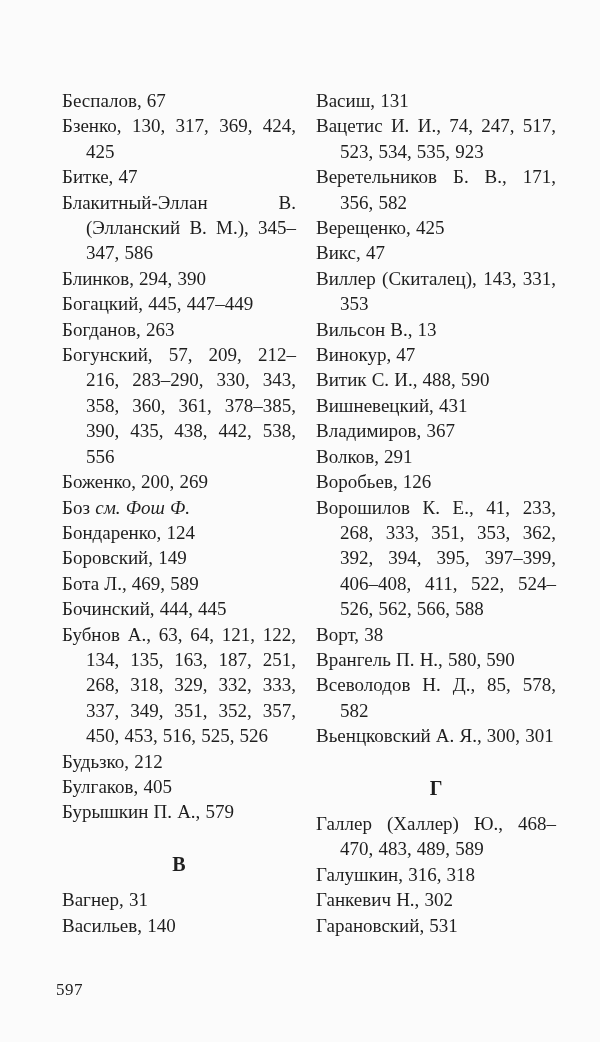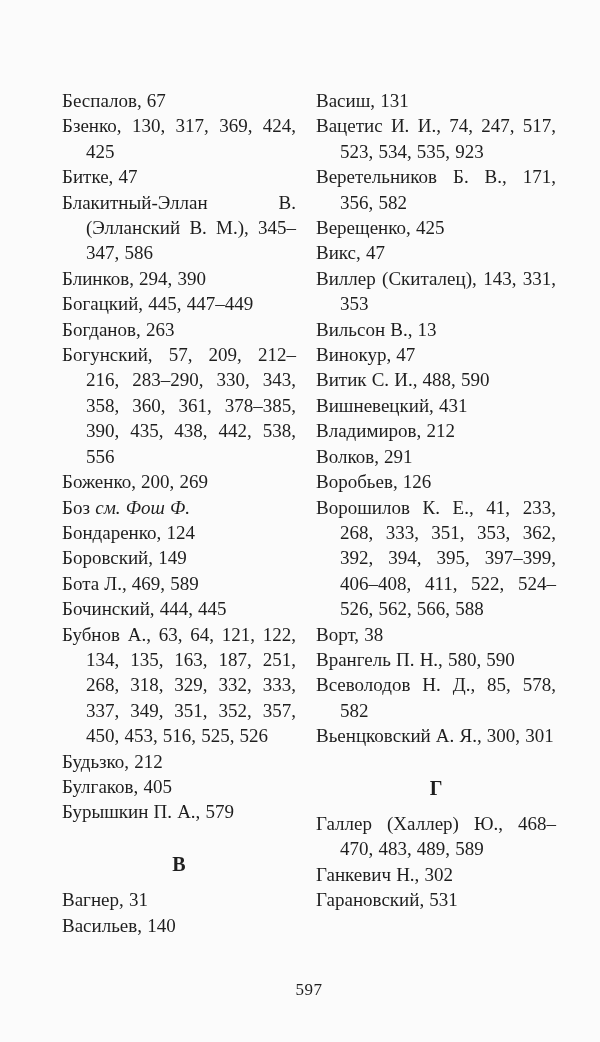"Владимиров, 212" p.index-entry { text: 212 -> 367 }
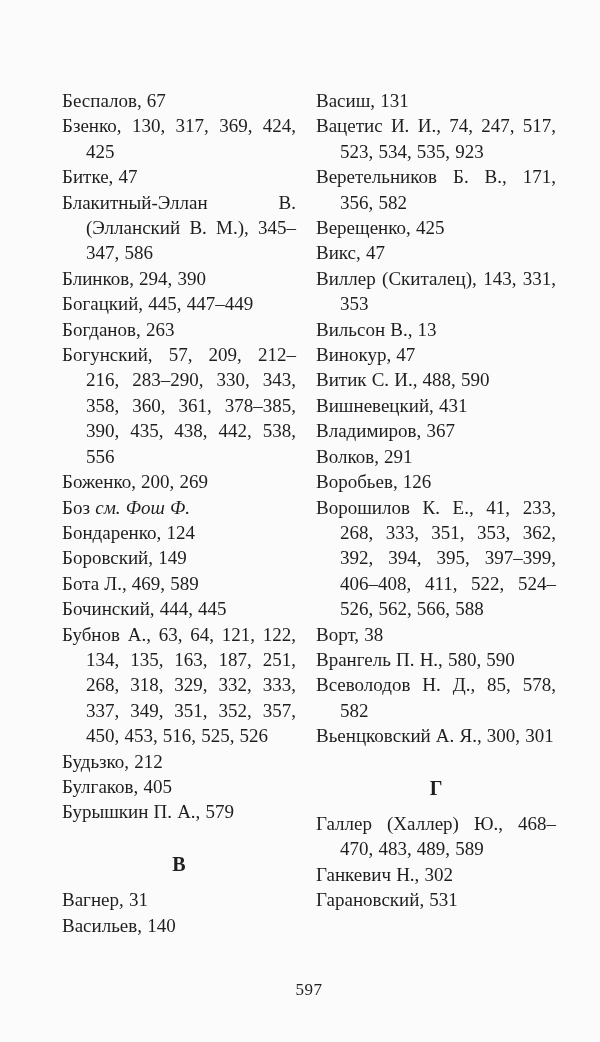"Галушкин, 316, 318" p.index-entry { html: none -> <p>Галушкин, 316, 318</p> }
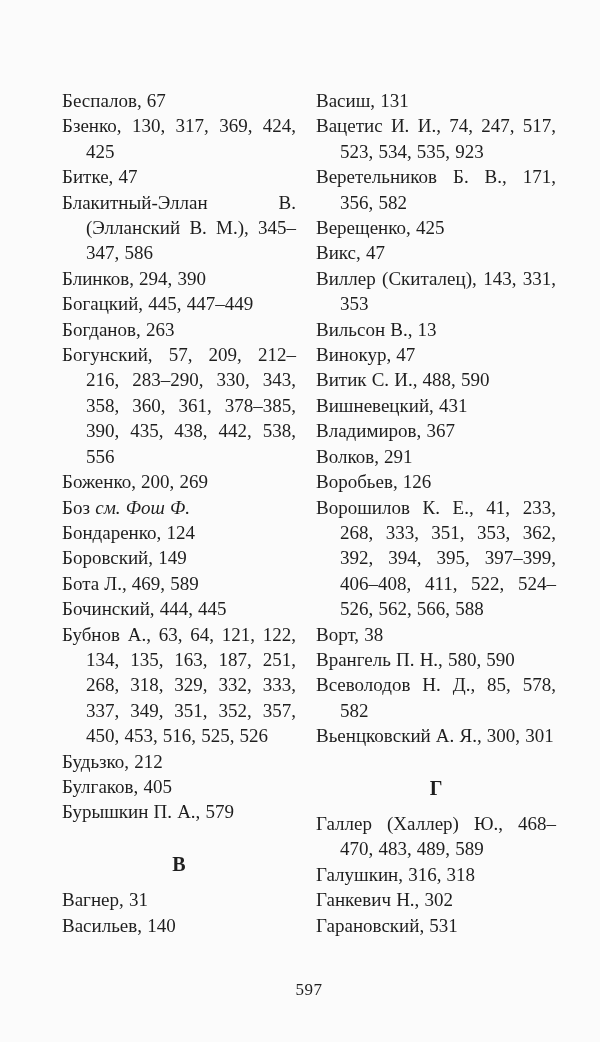"597" .page-number { left: 62px -> 56px; text-align: center -> none }
